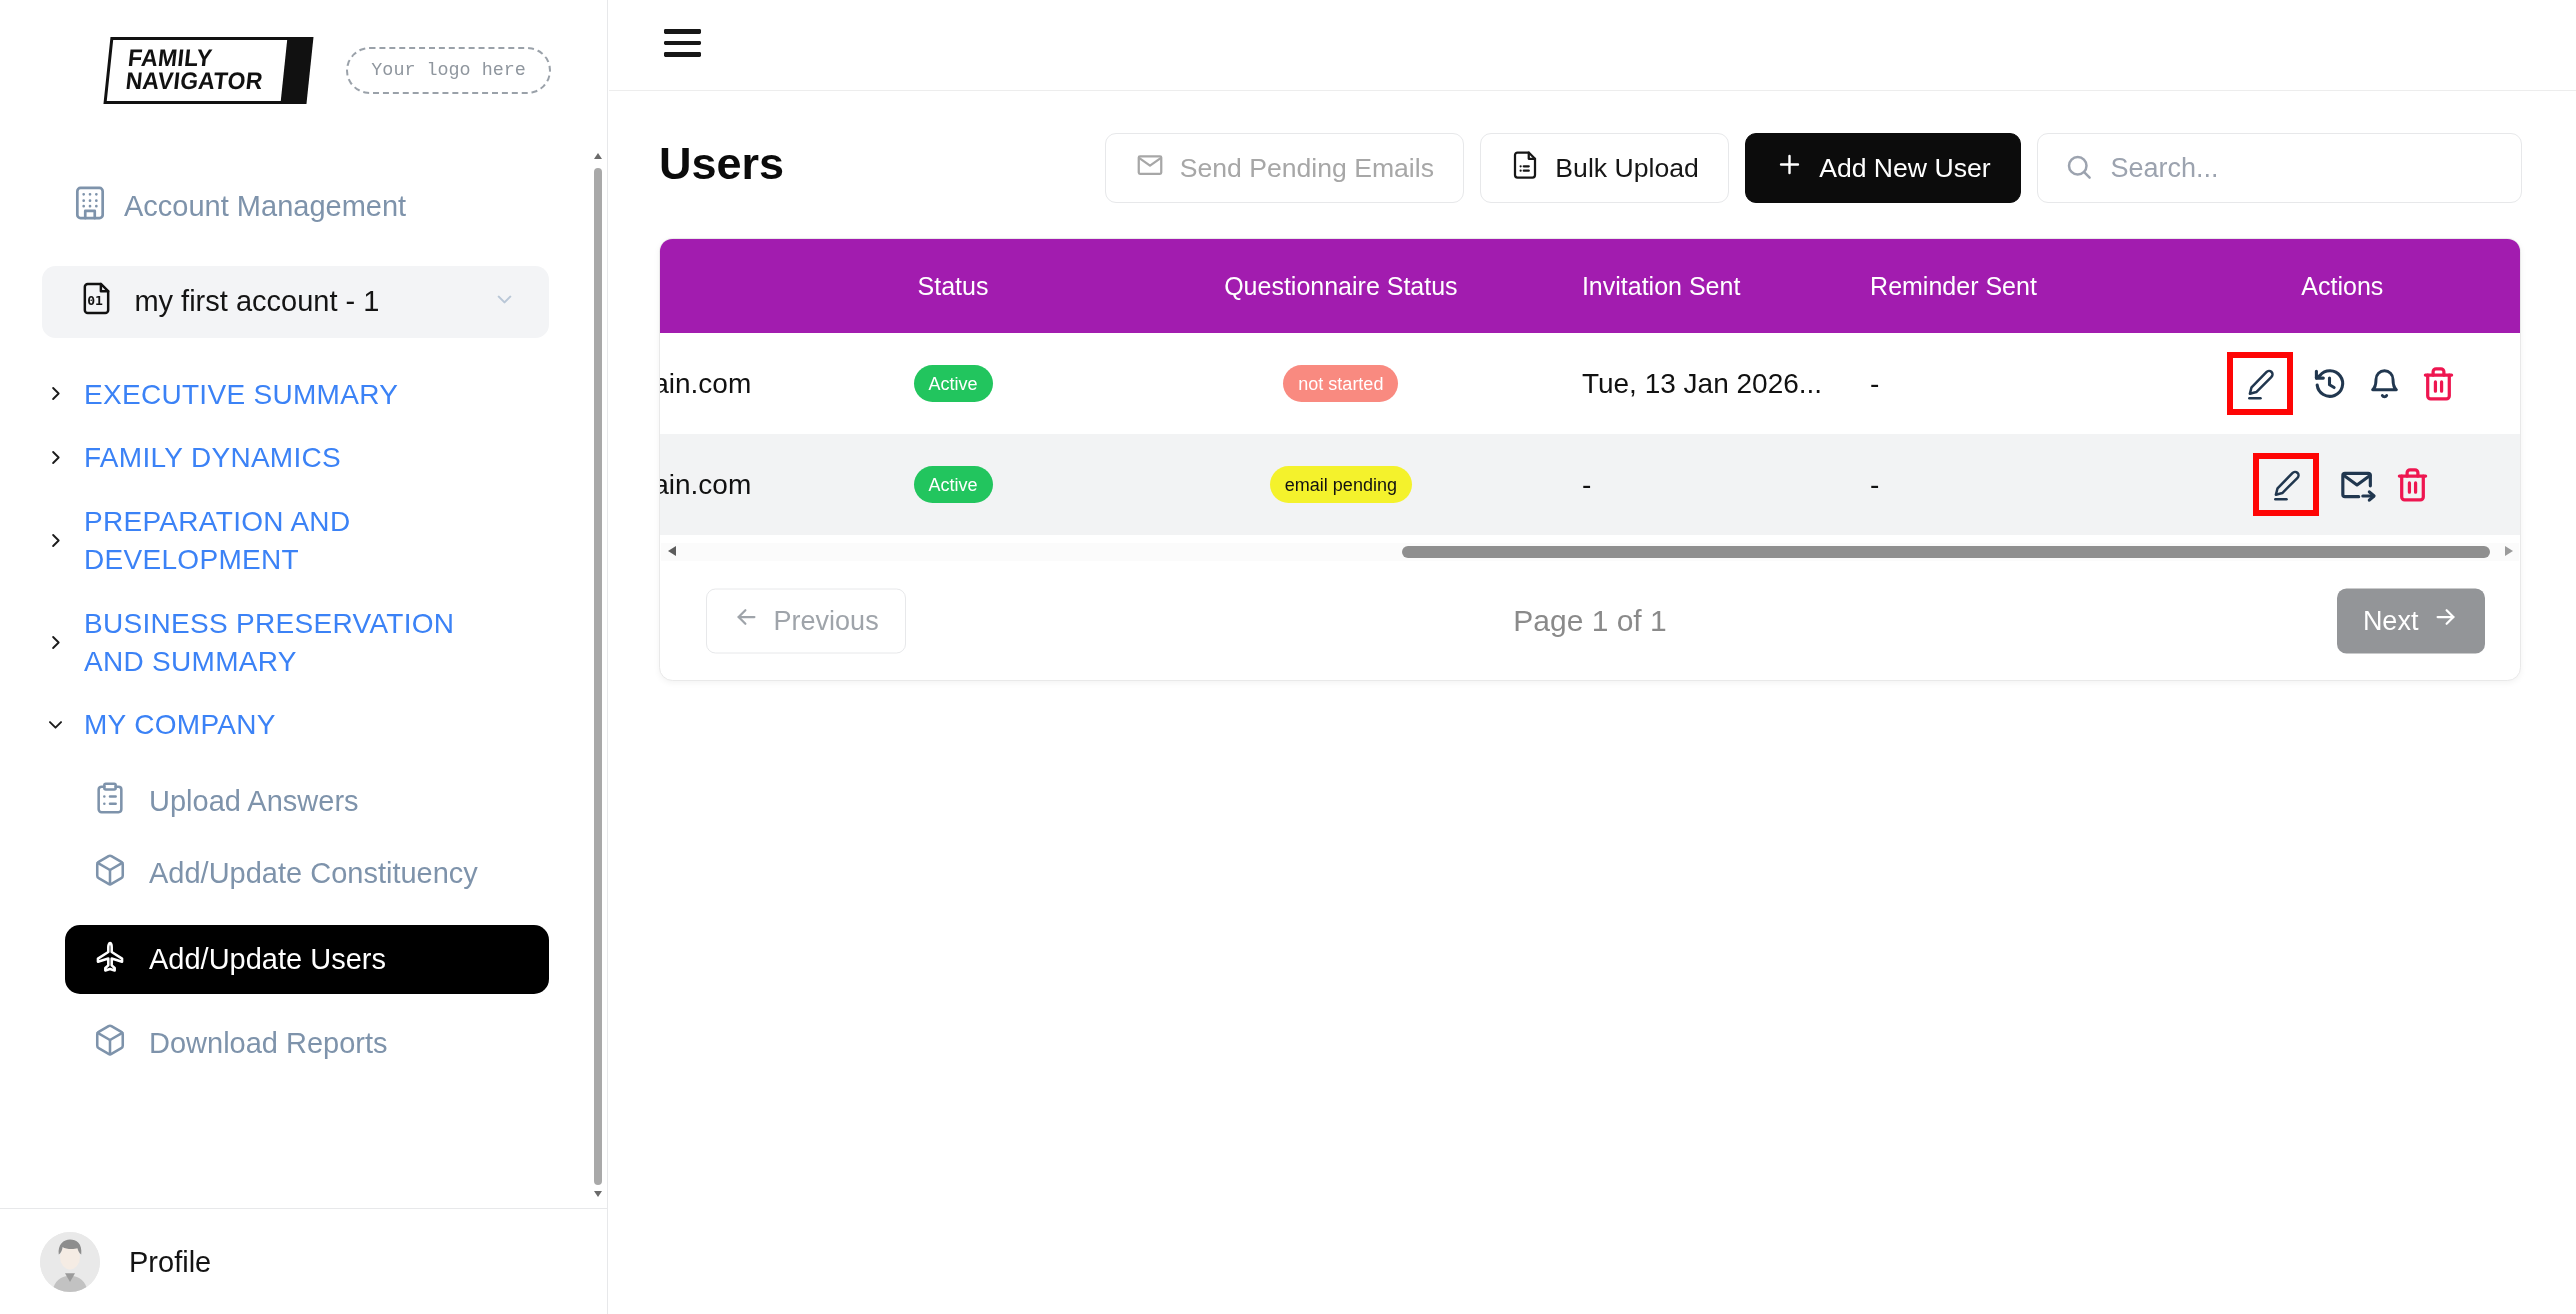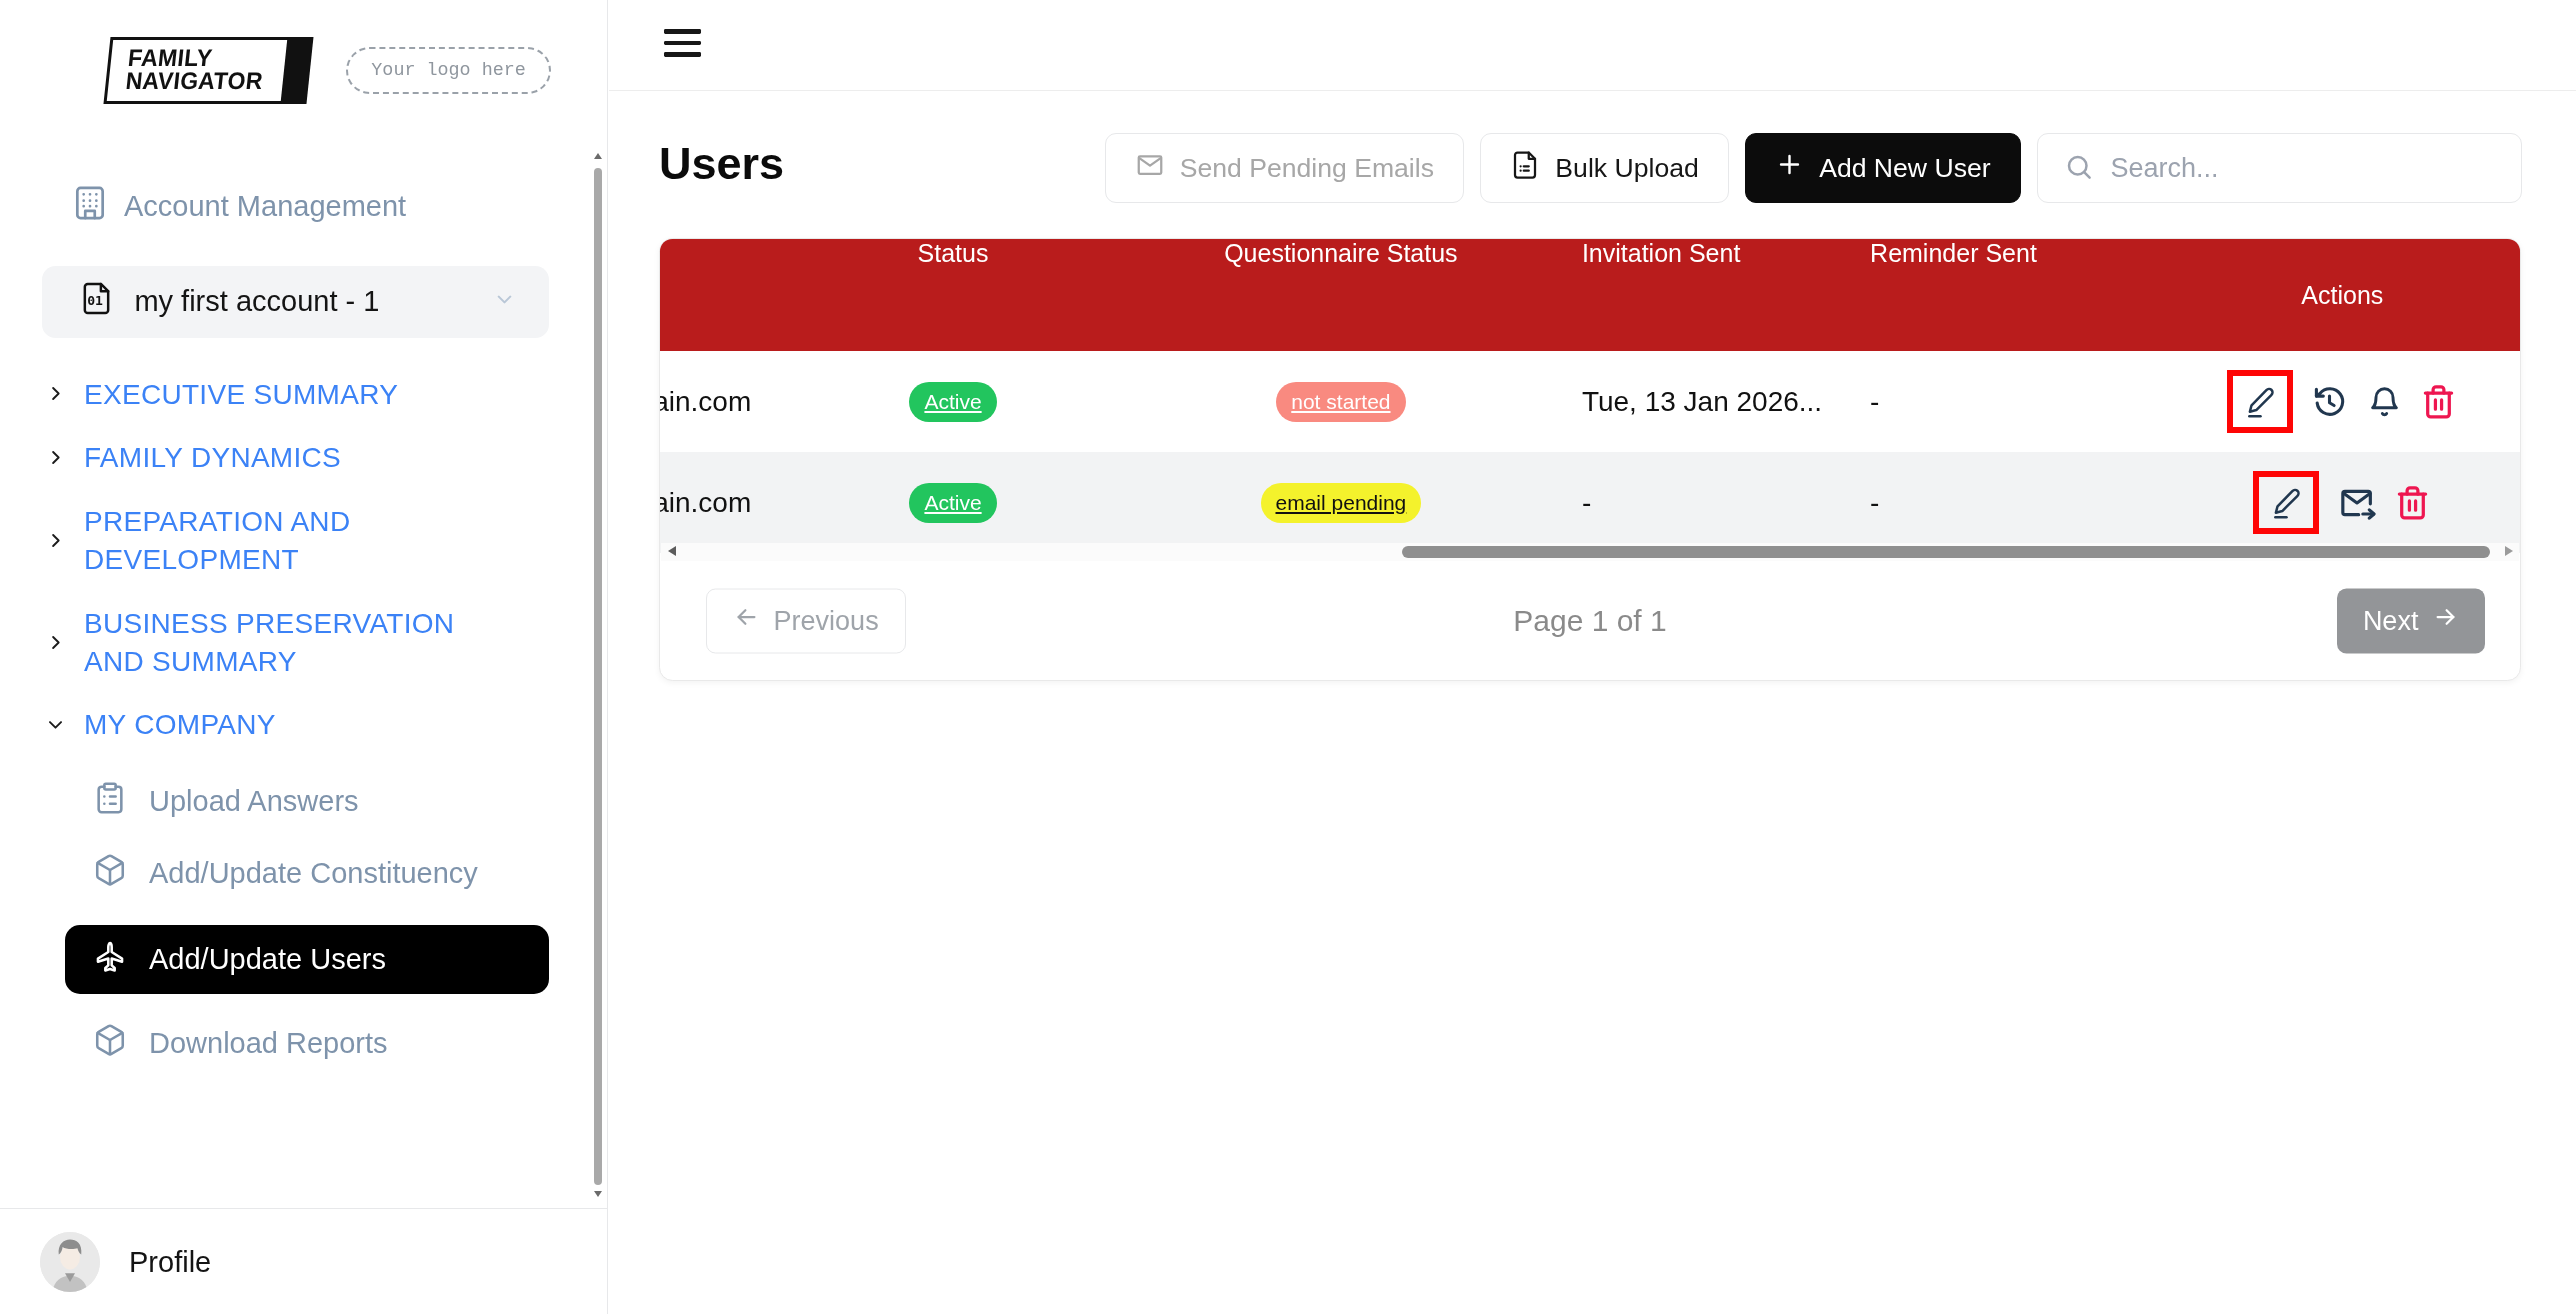"Status" .thead { align-items: none -> center; background: #b91c1c -> #a21caf; height: 112px -> 94px }
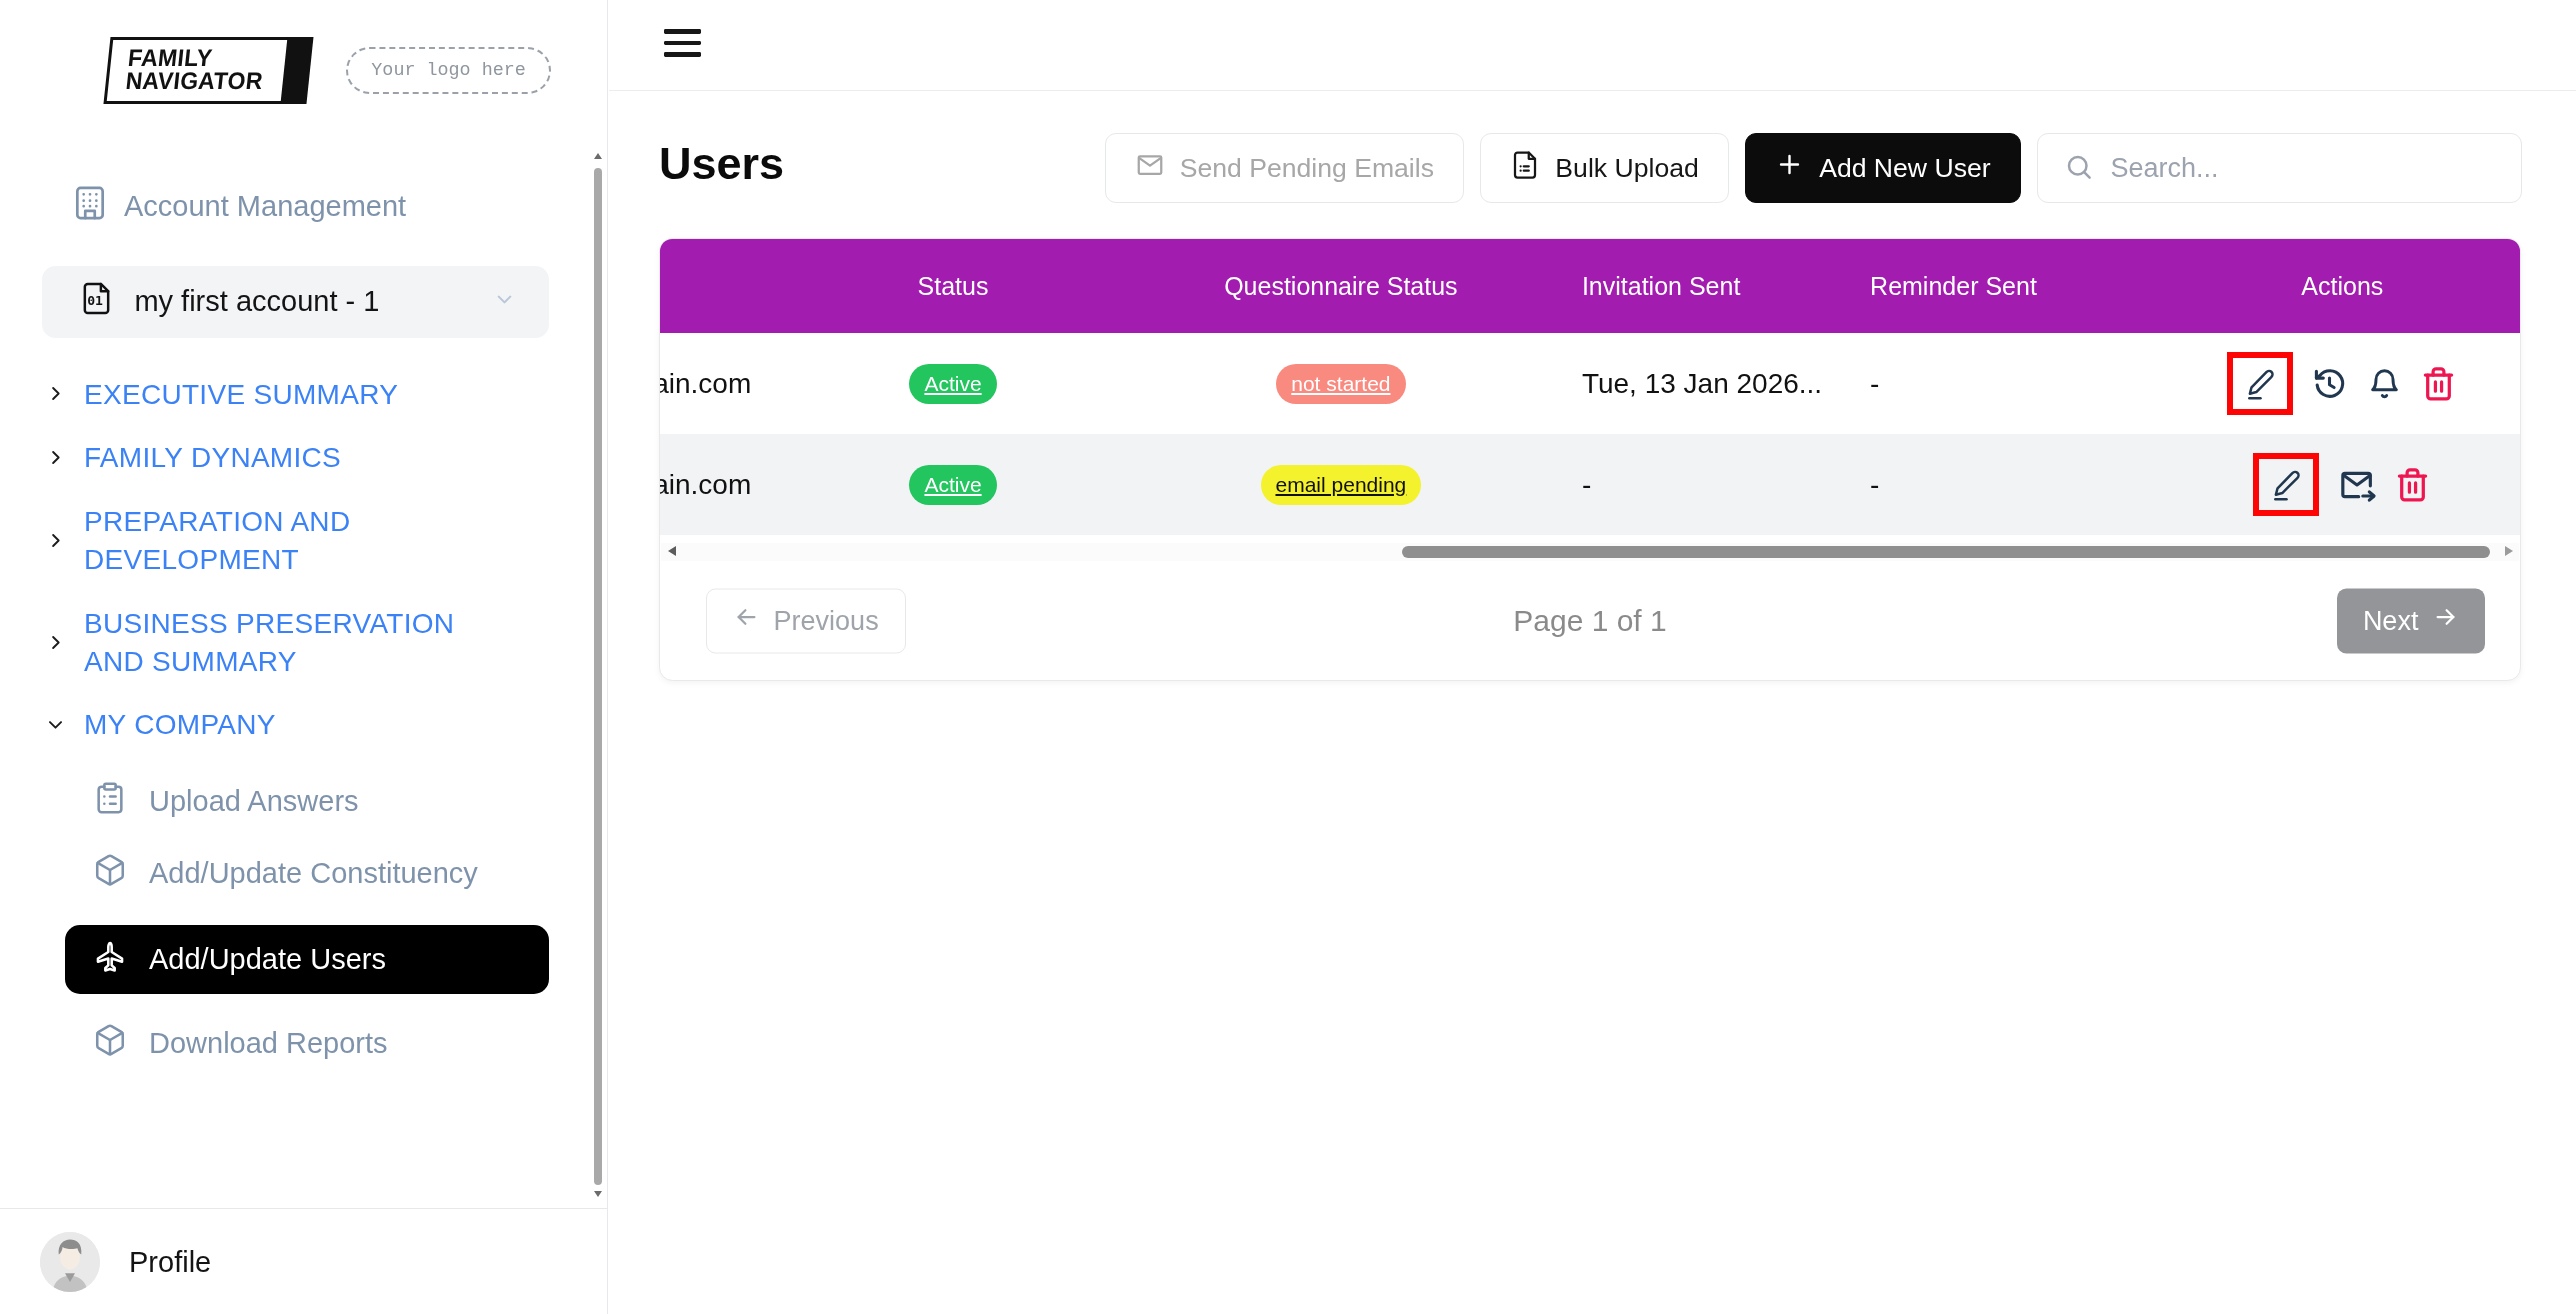"Active" .badge { font-size: 21px -> 18px; text-decoration: underline -> none }
